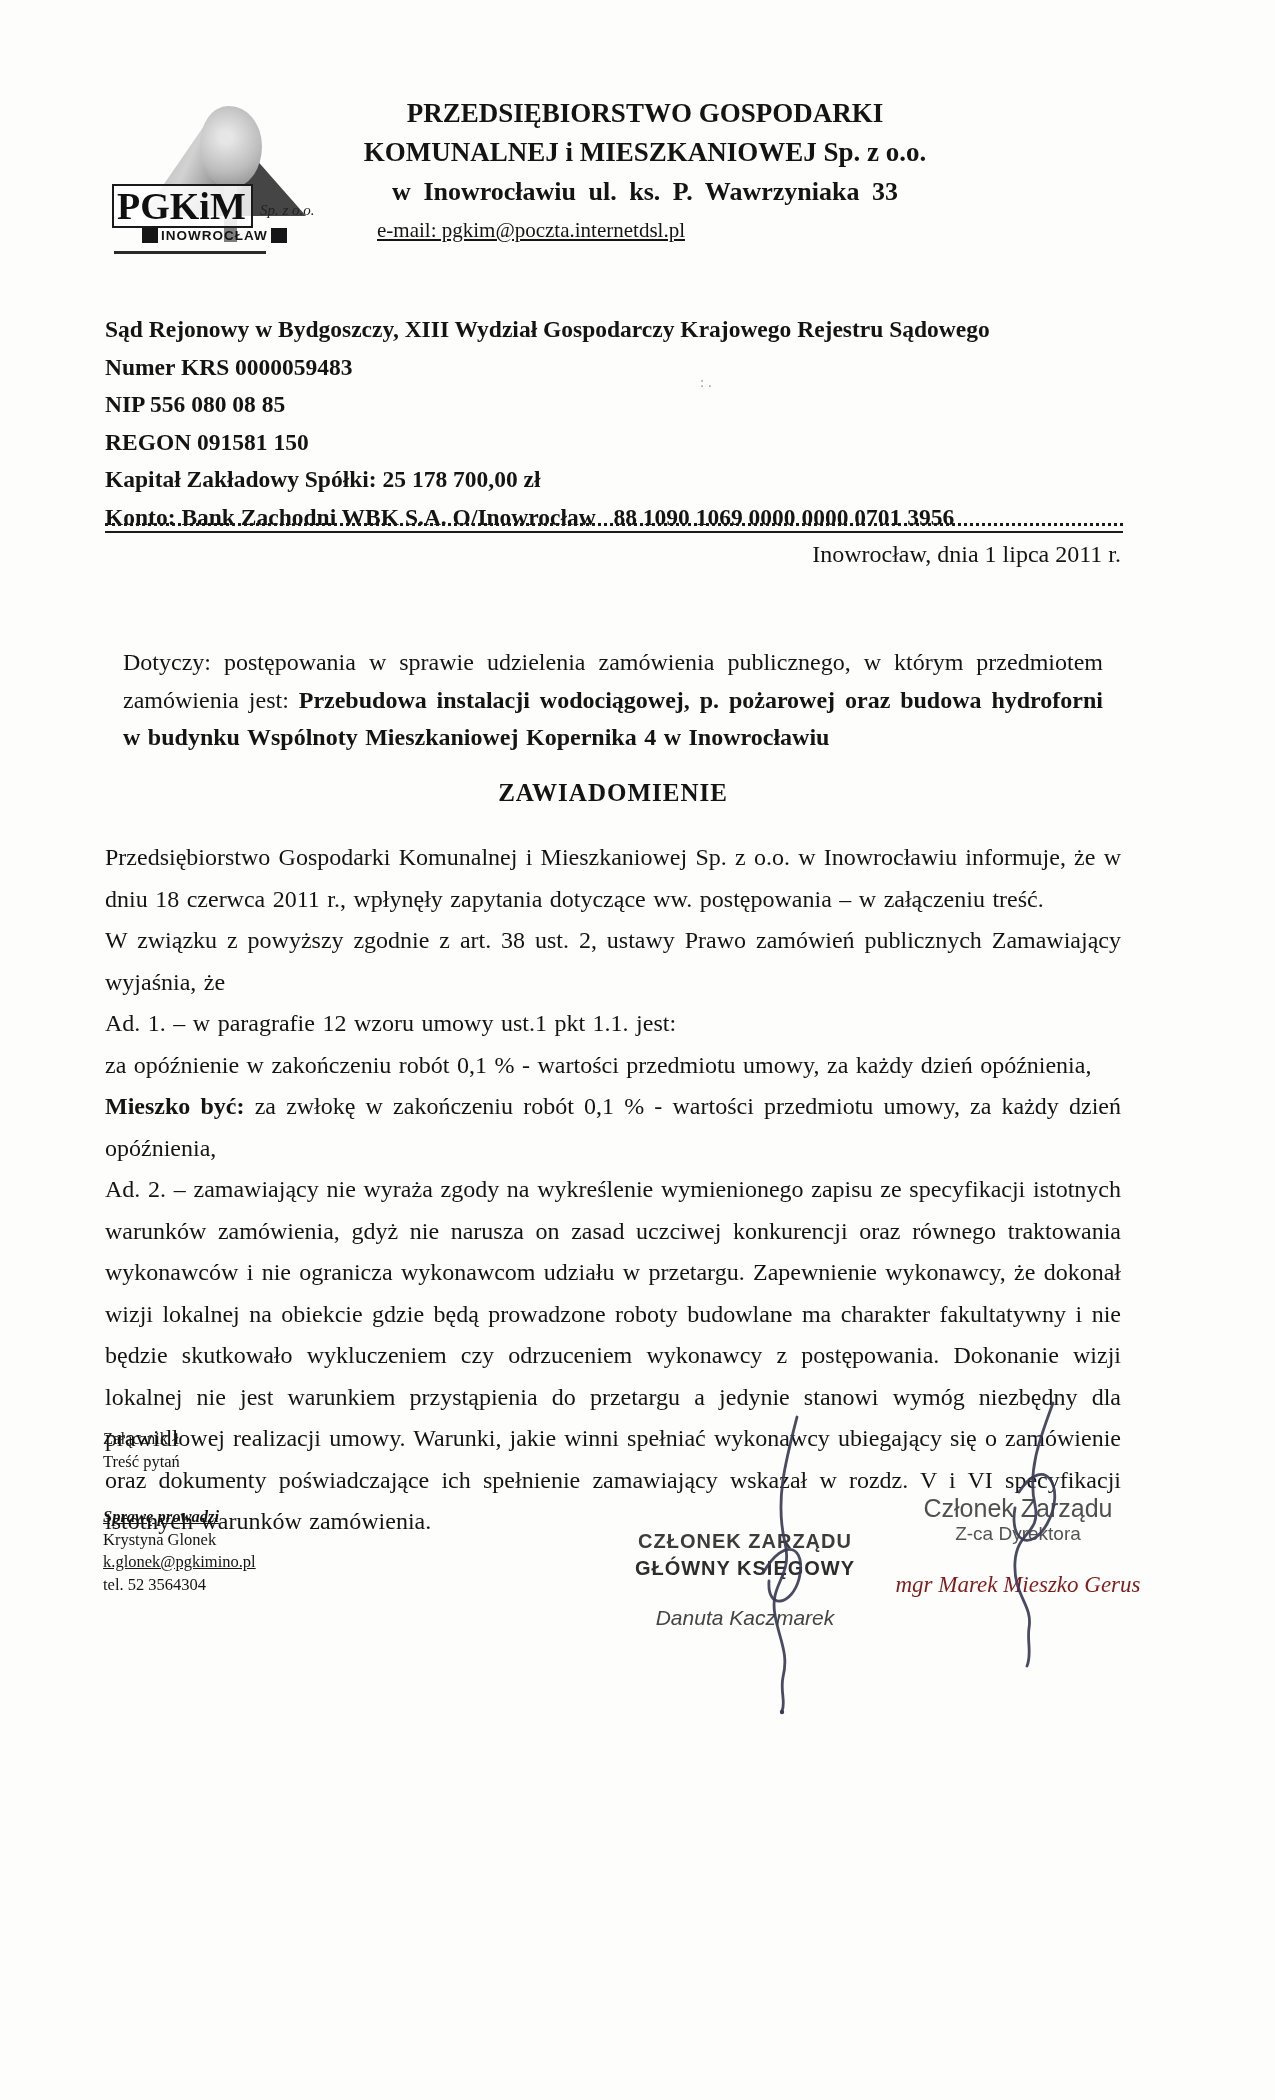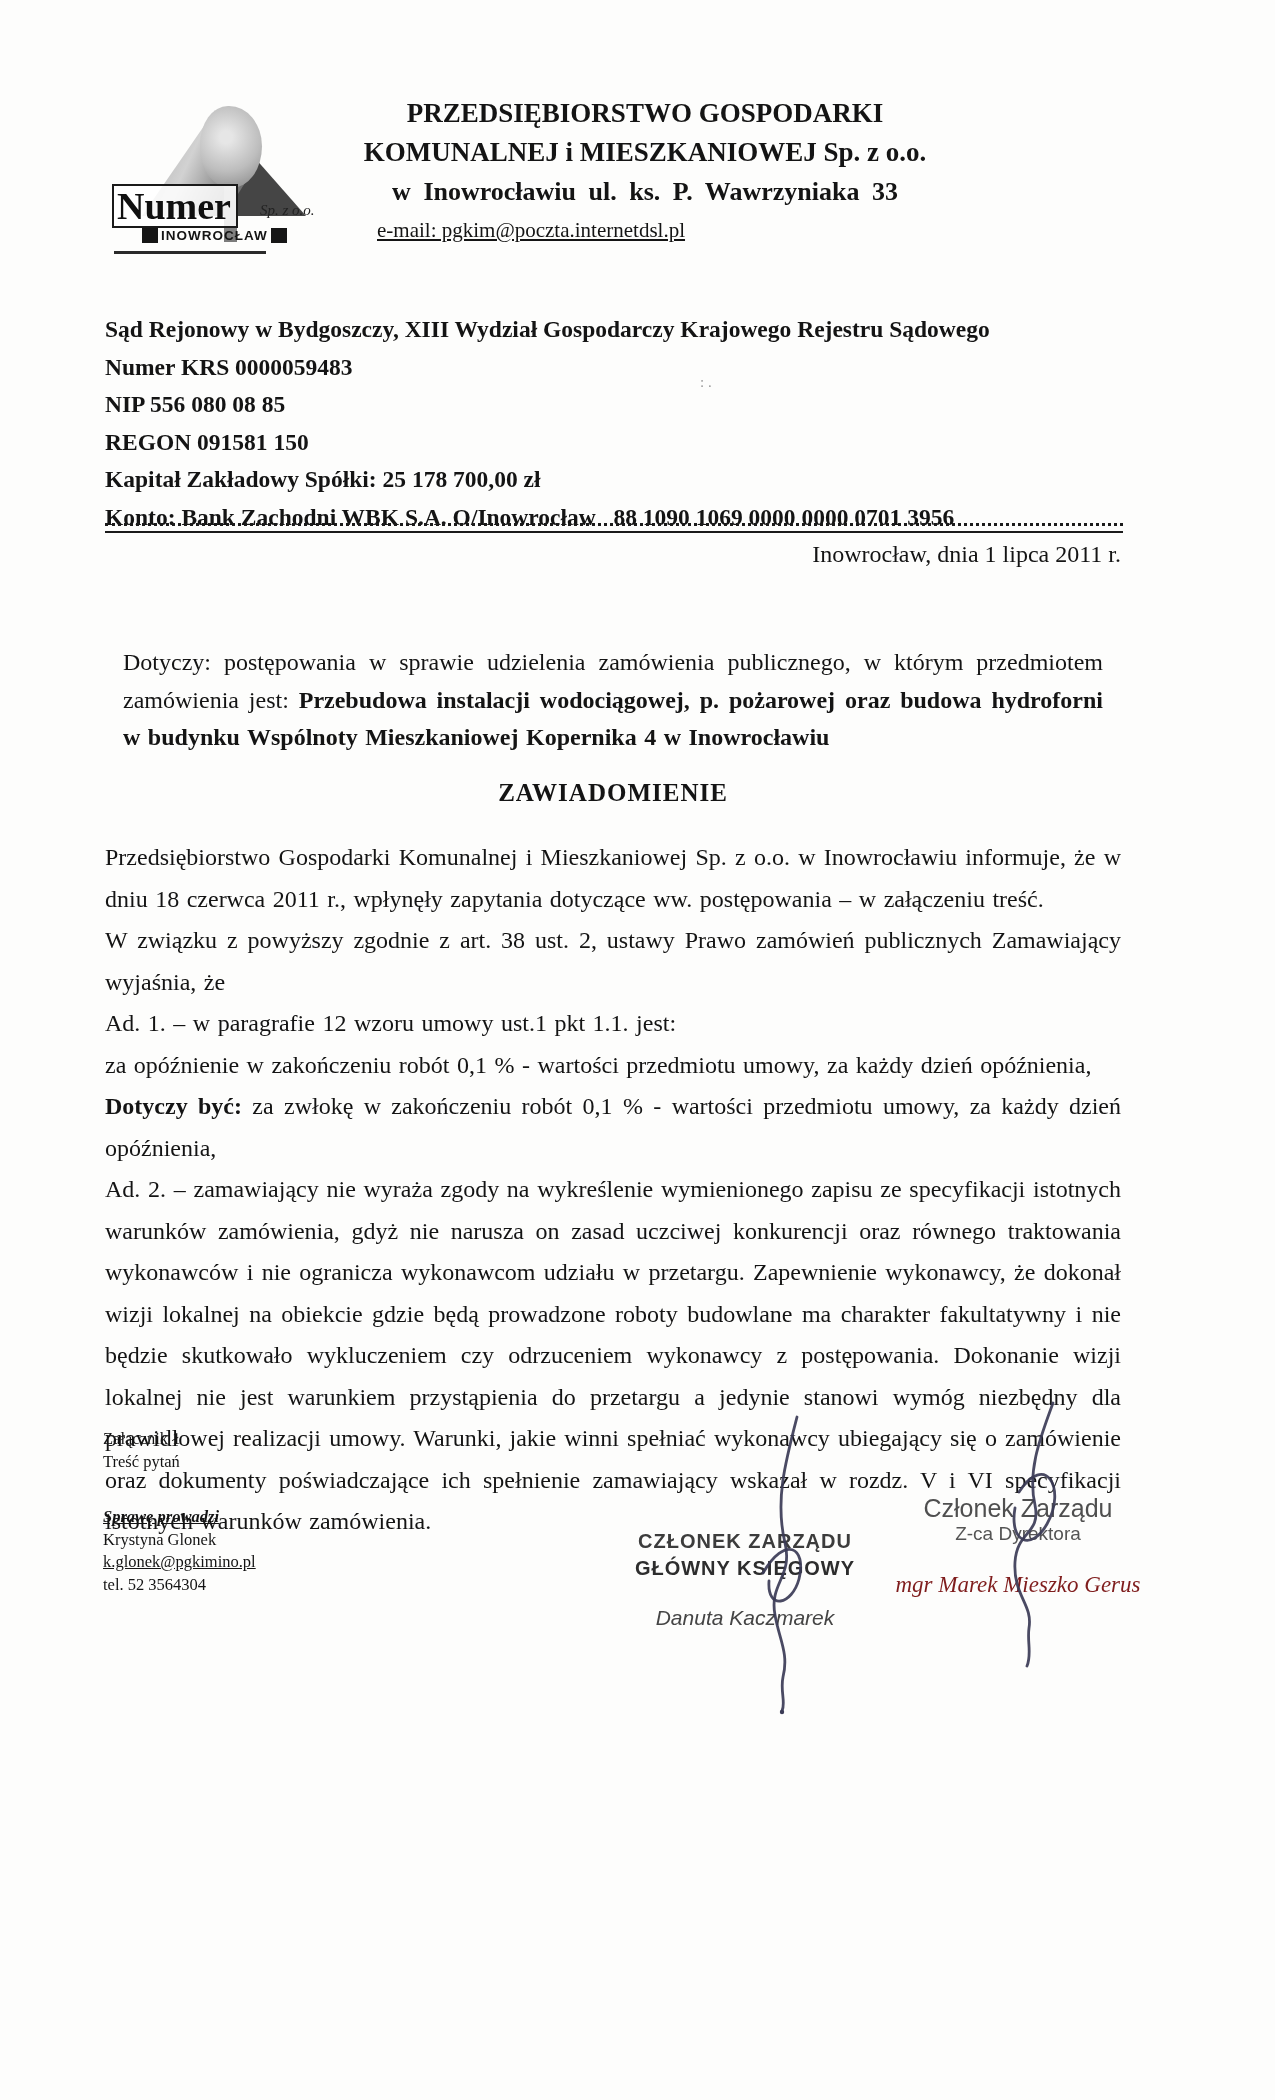"Numer" div.logo-acronym { text: Numer -> PGKiM }
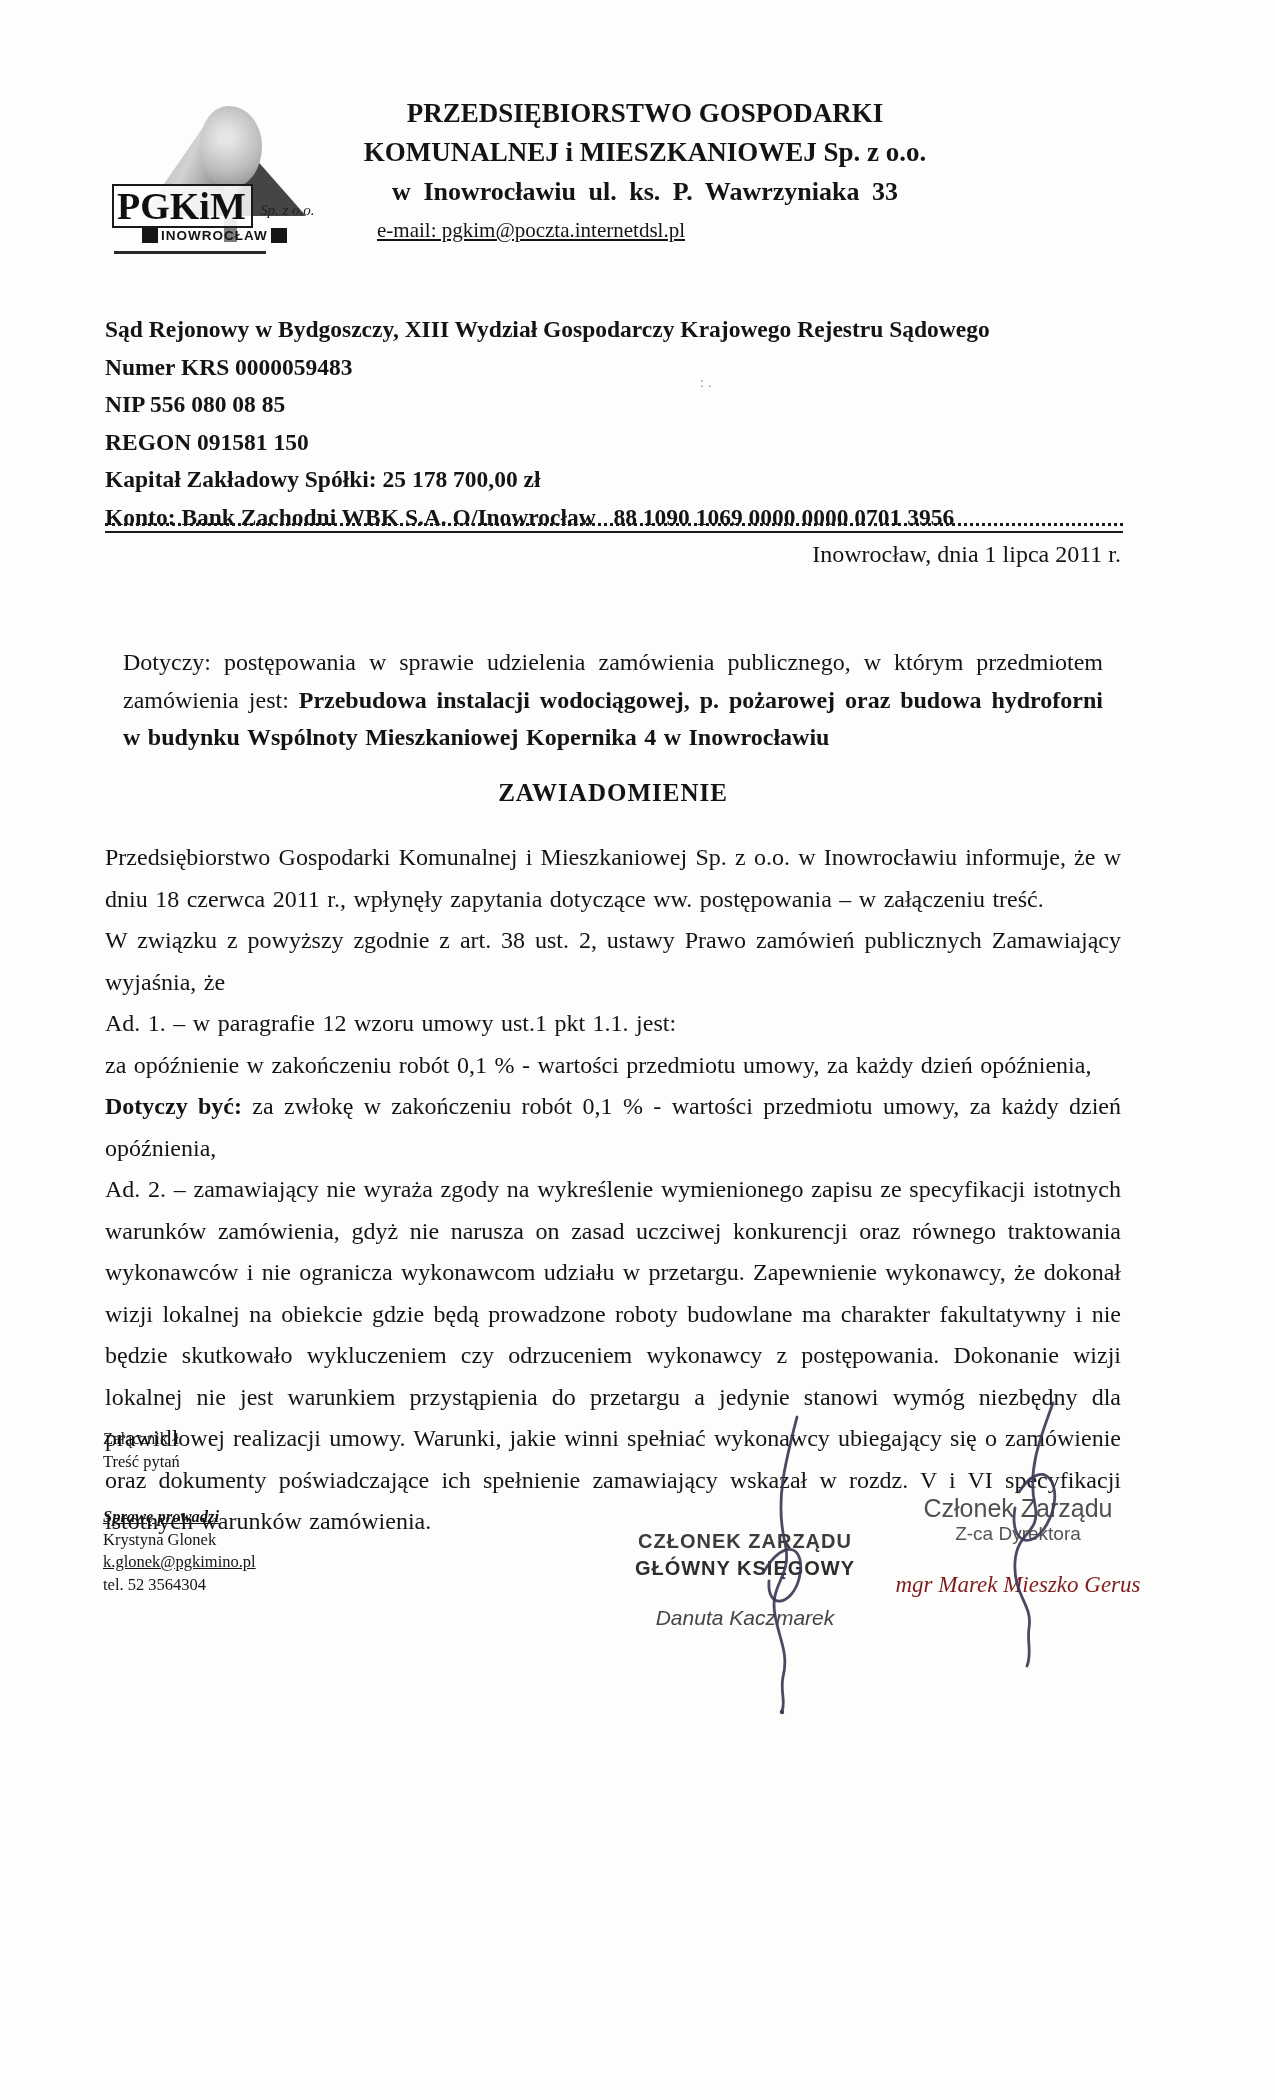"Dotyczy być:" b { text: Dotyczy -> Mieszko }
